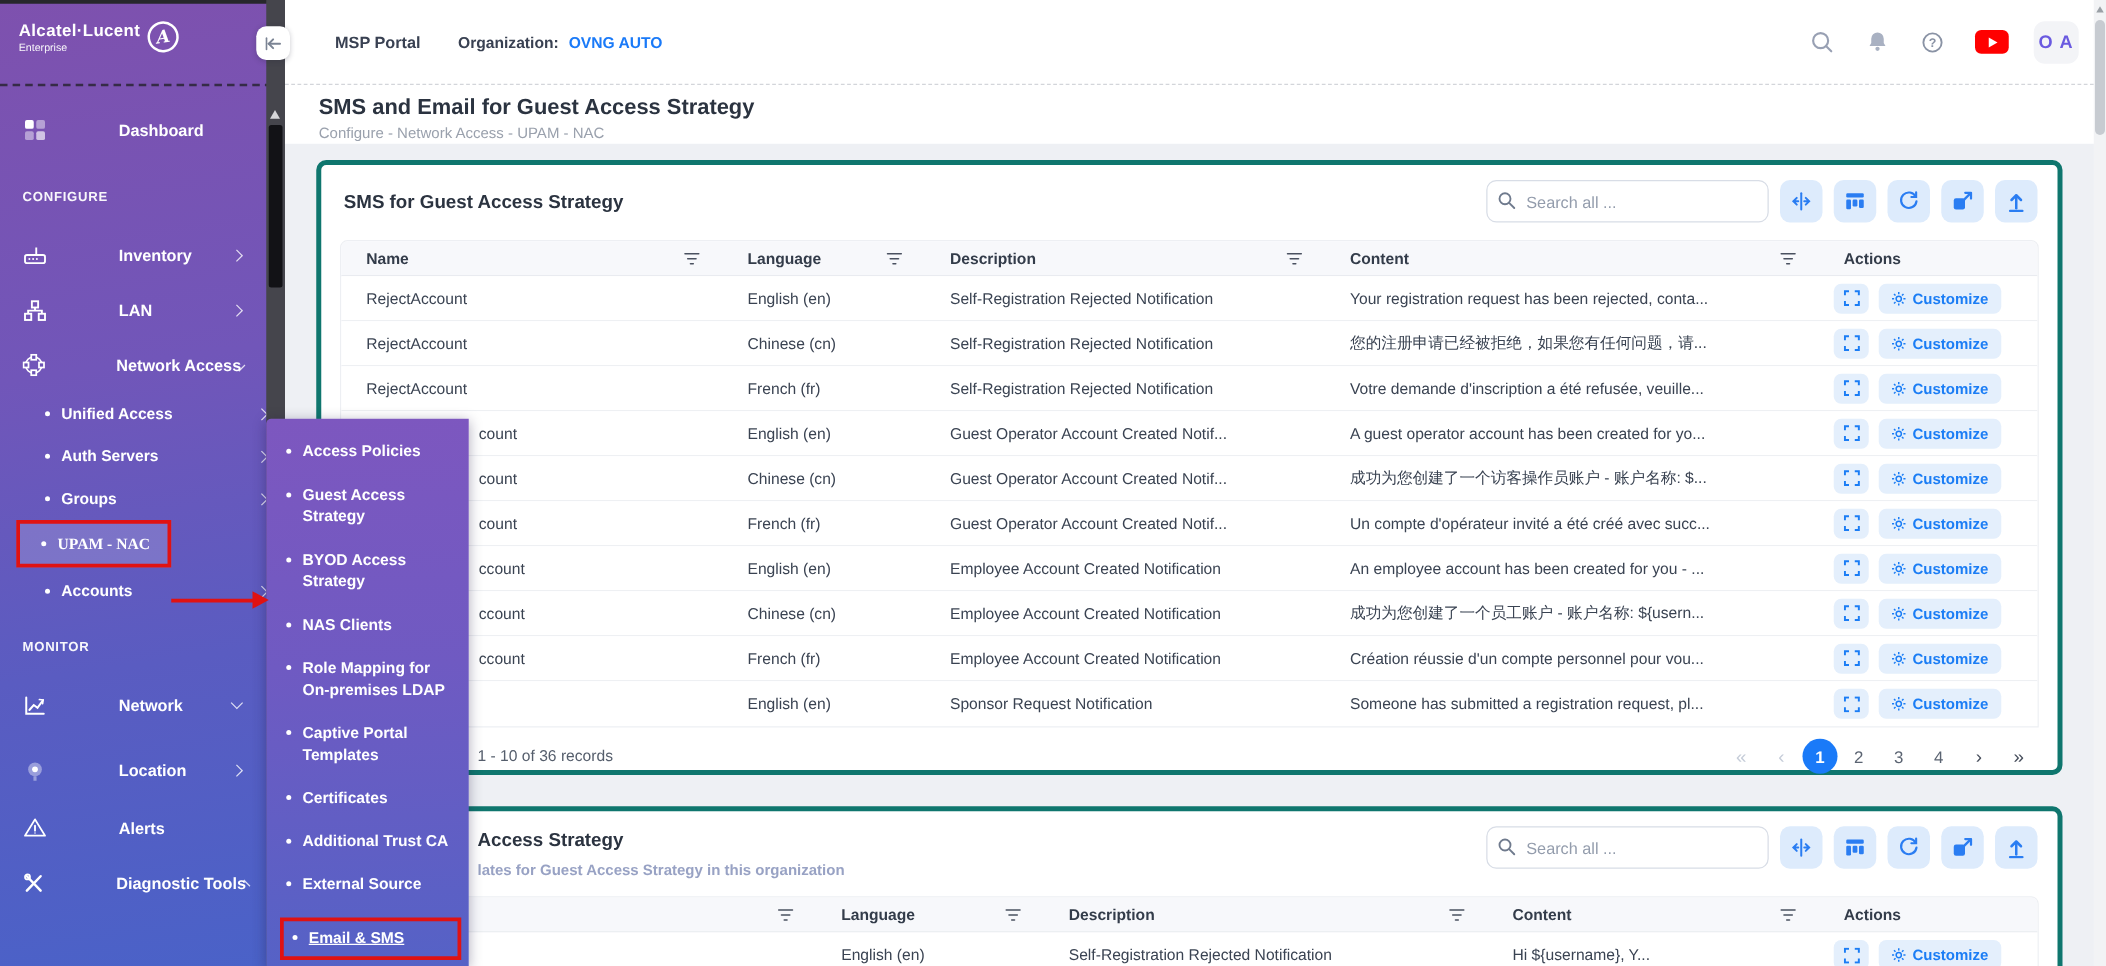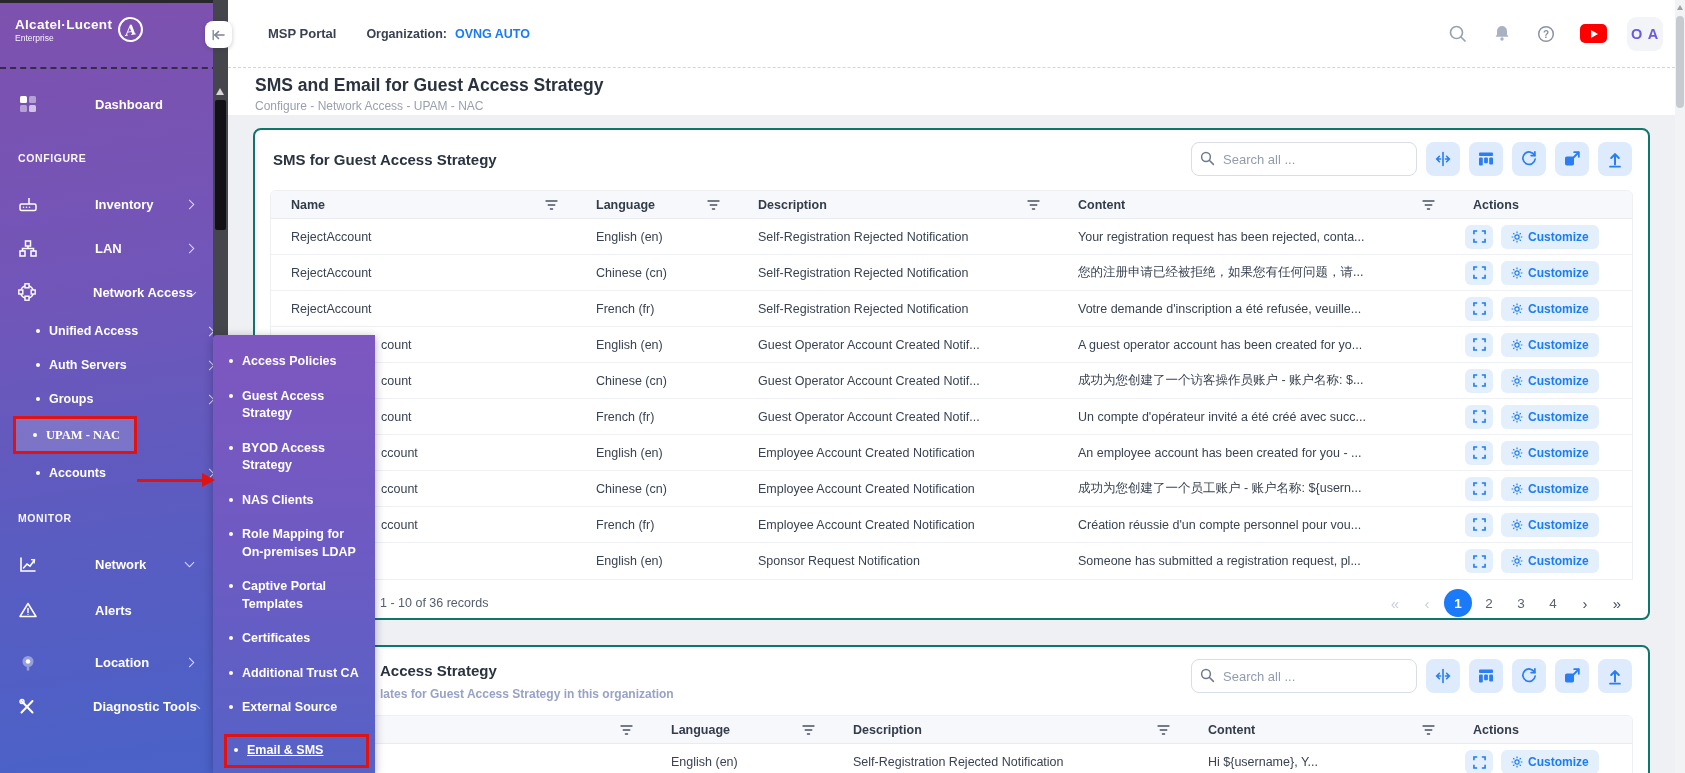"SMS for Guest Access Strategy" .card { border: 2px solid #0f766e -> 4px solid #0f766e }
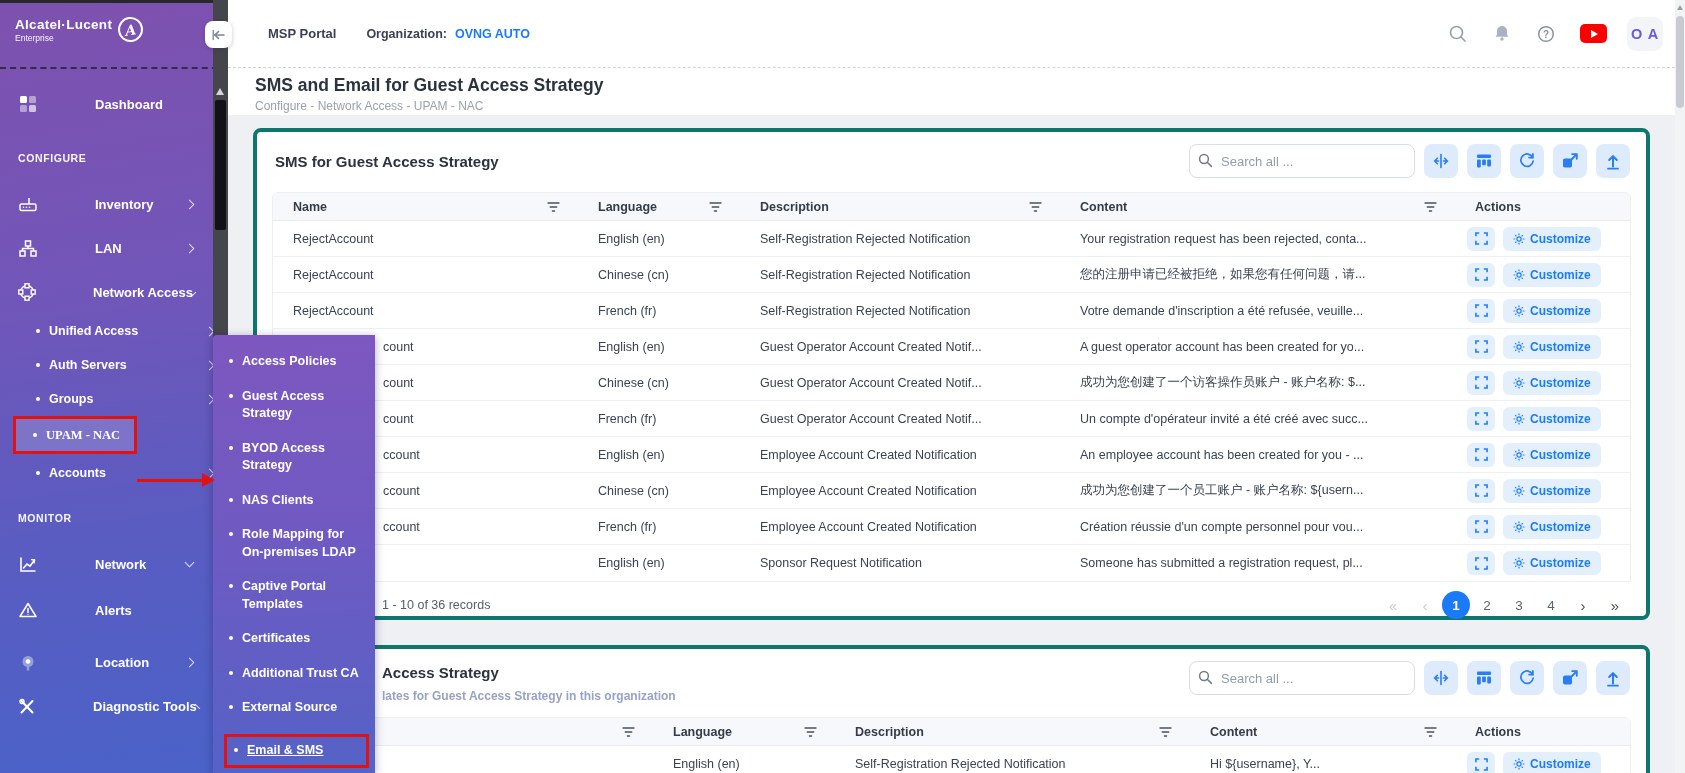"Alerts" div.srow { order: before "Location" -> after "Location" }
